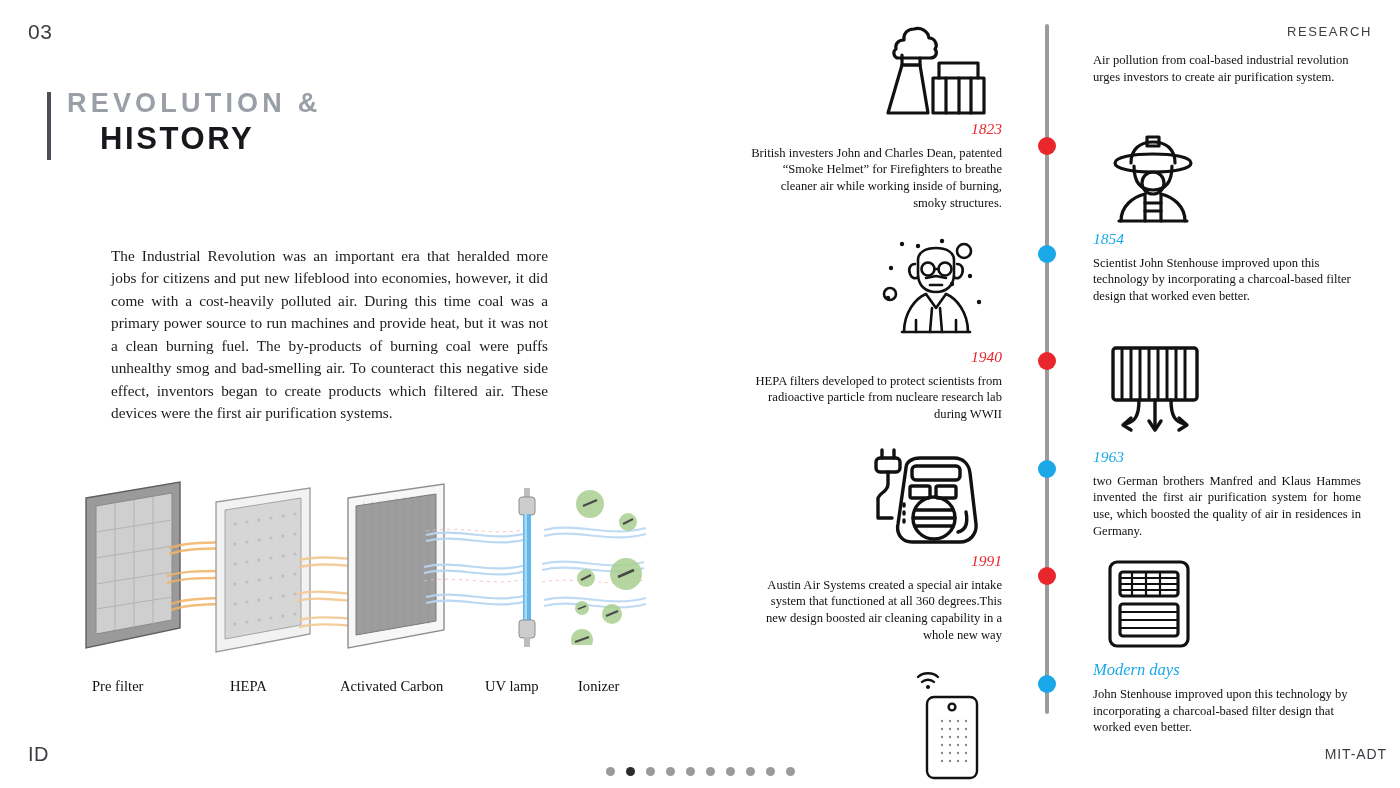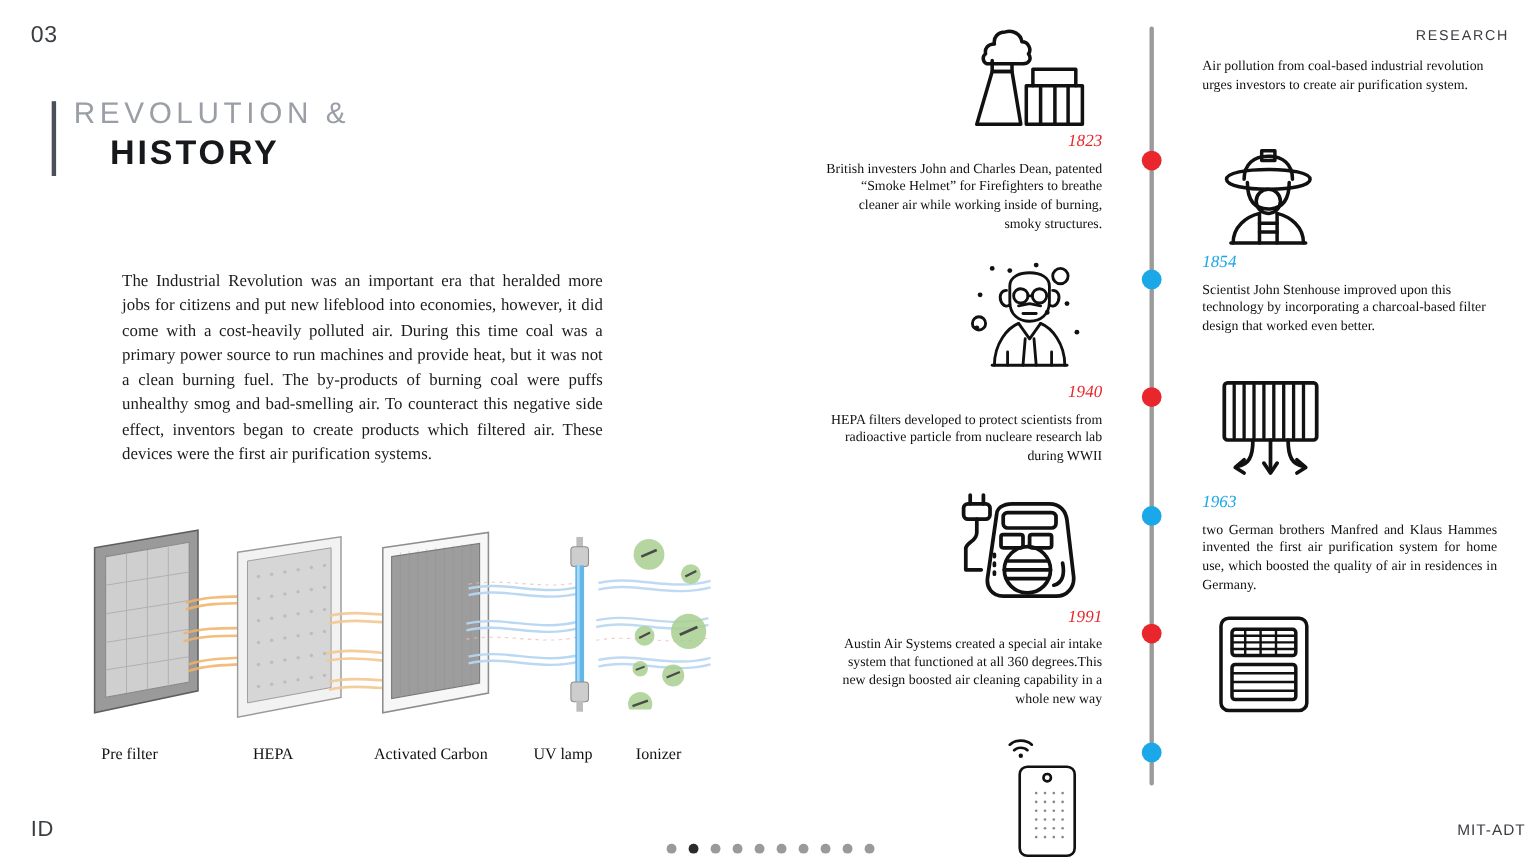"REVOLUTION &" .title-line1 { font-weight: 400 -> 700 }
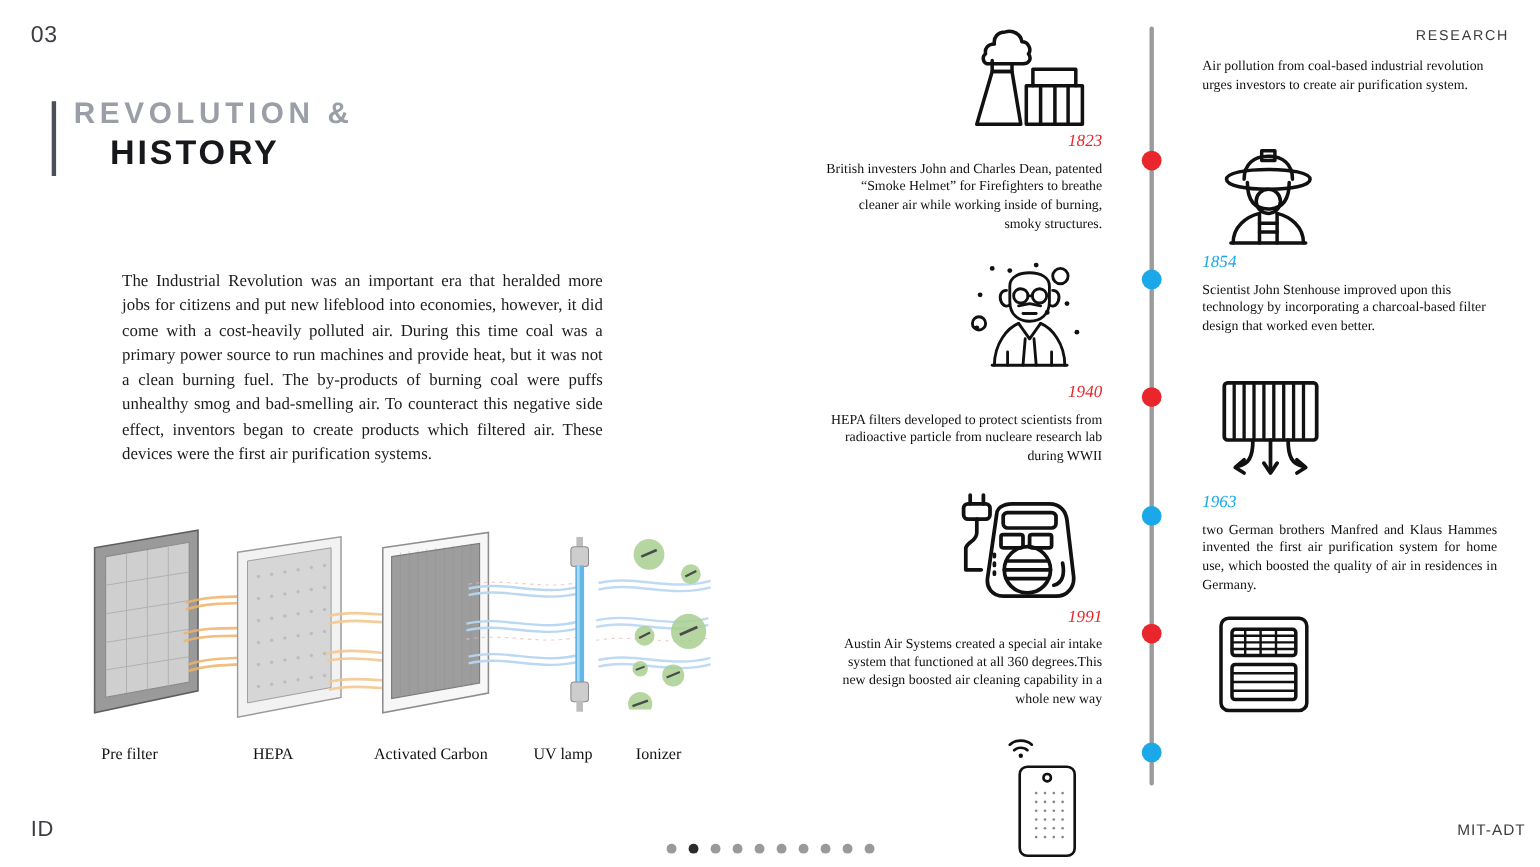"Modern days" div.tl-item { html: none -> <div> <div>Modern days</div> <div>John Stenhouse improved upon this technology by incorporating a charcoal-based filter design that worked even better.</div> </div> }
